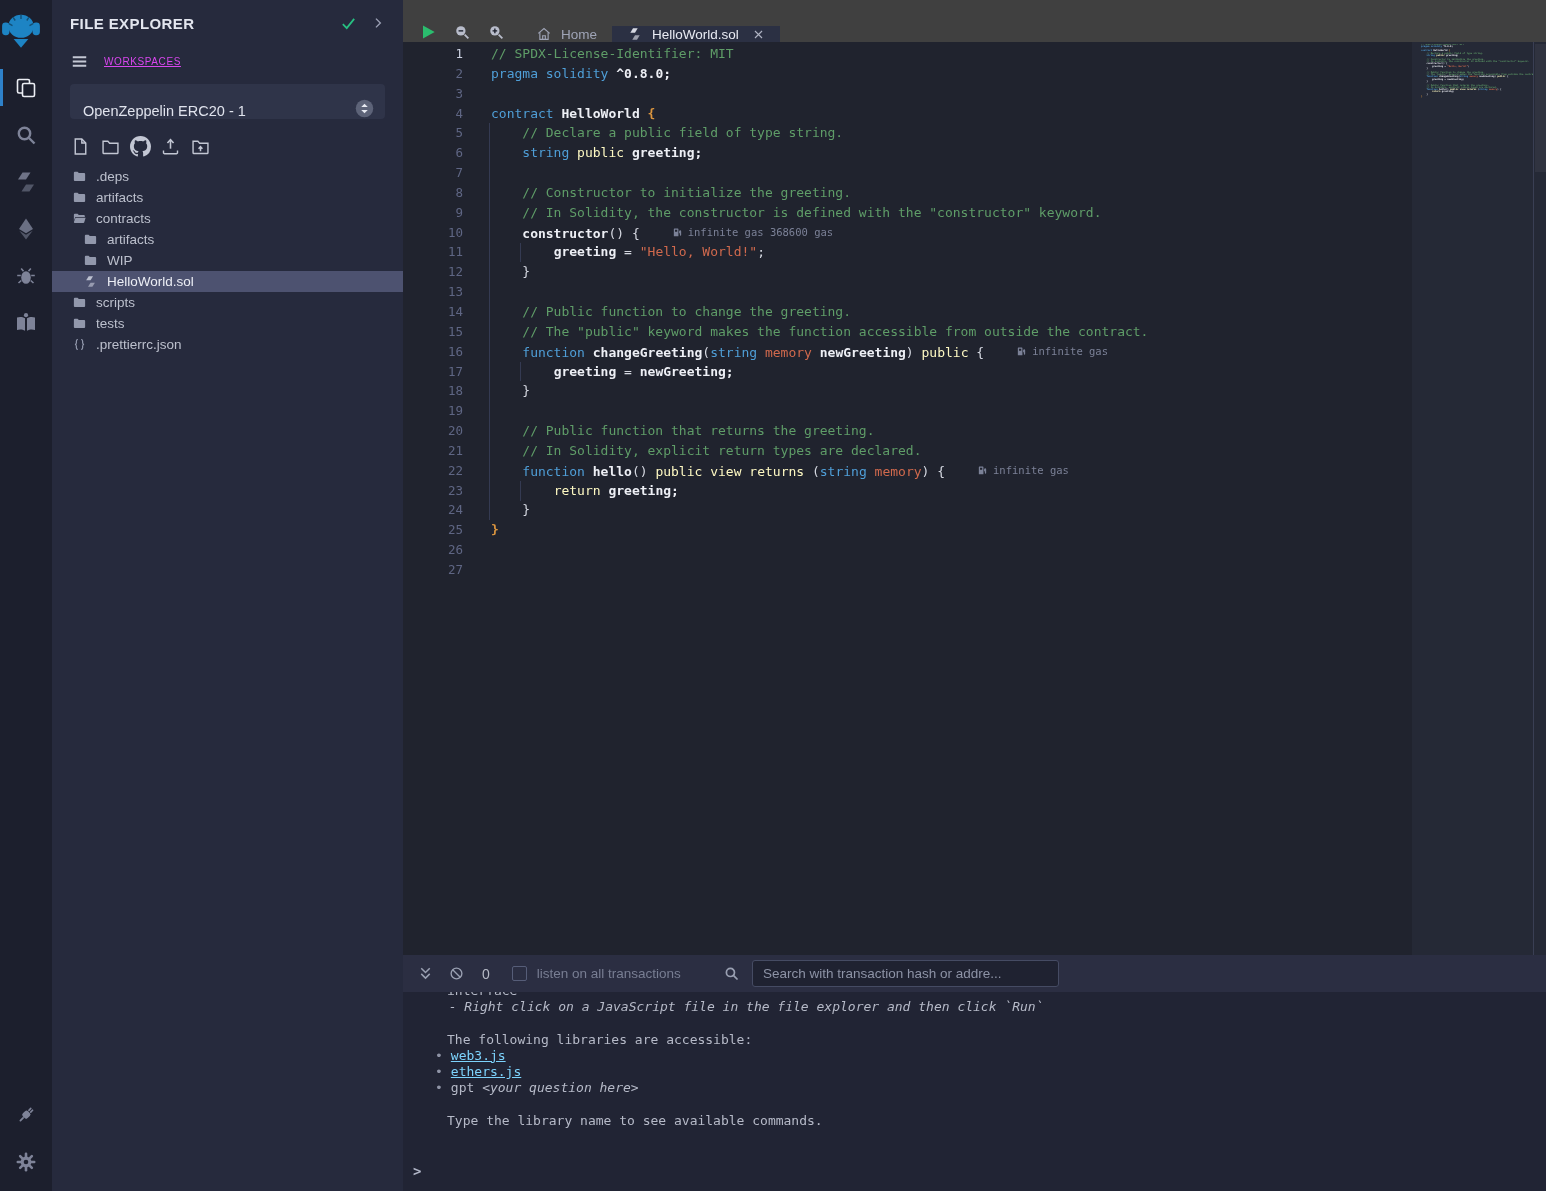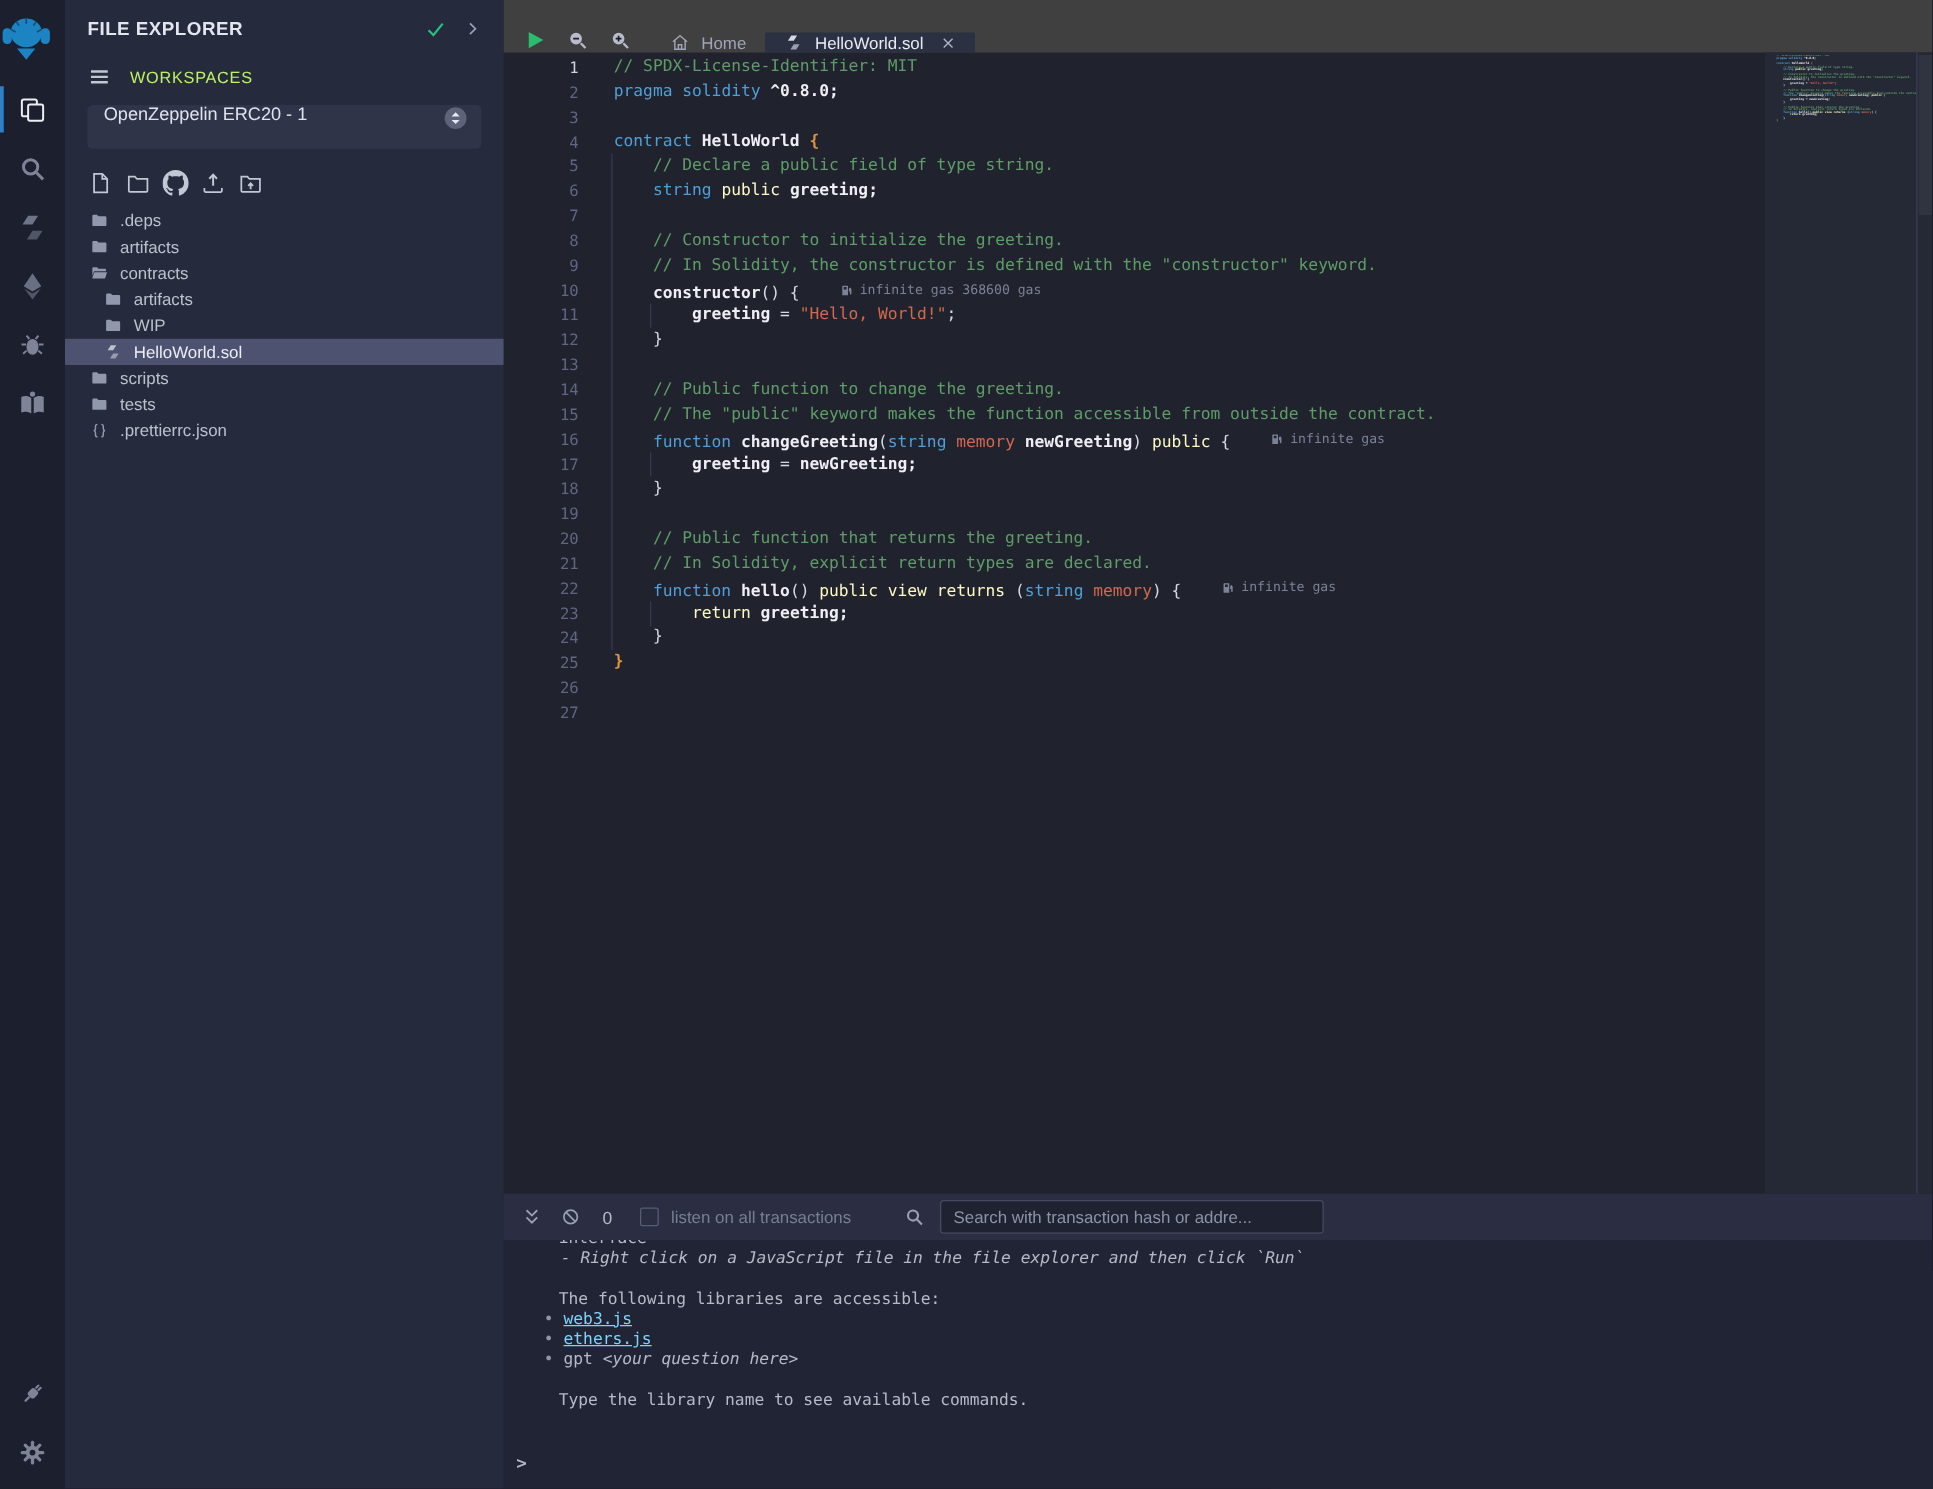"WORKSPACES" .sp-wslabel { color: #bef264 -> #d946ef; font-size: 13px -> 10px; text-decoration: none -> underline }
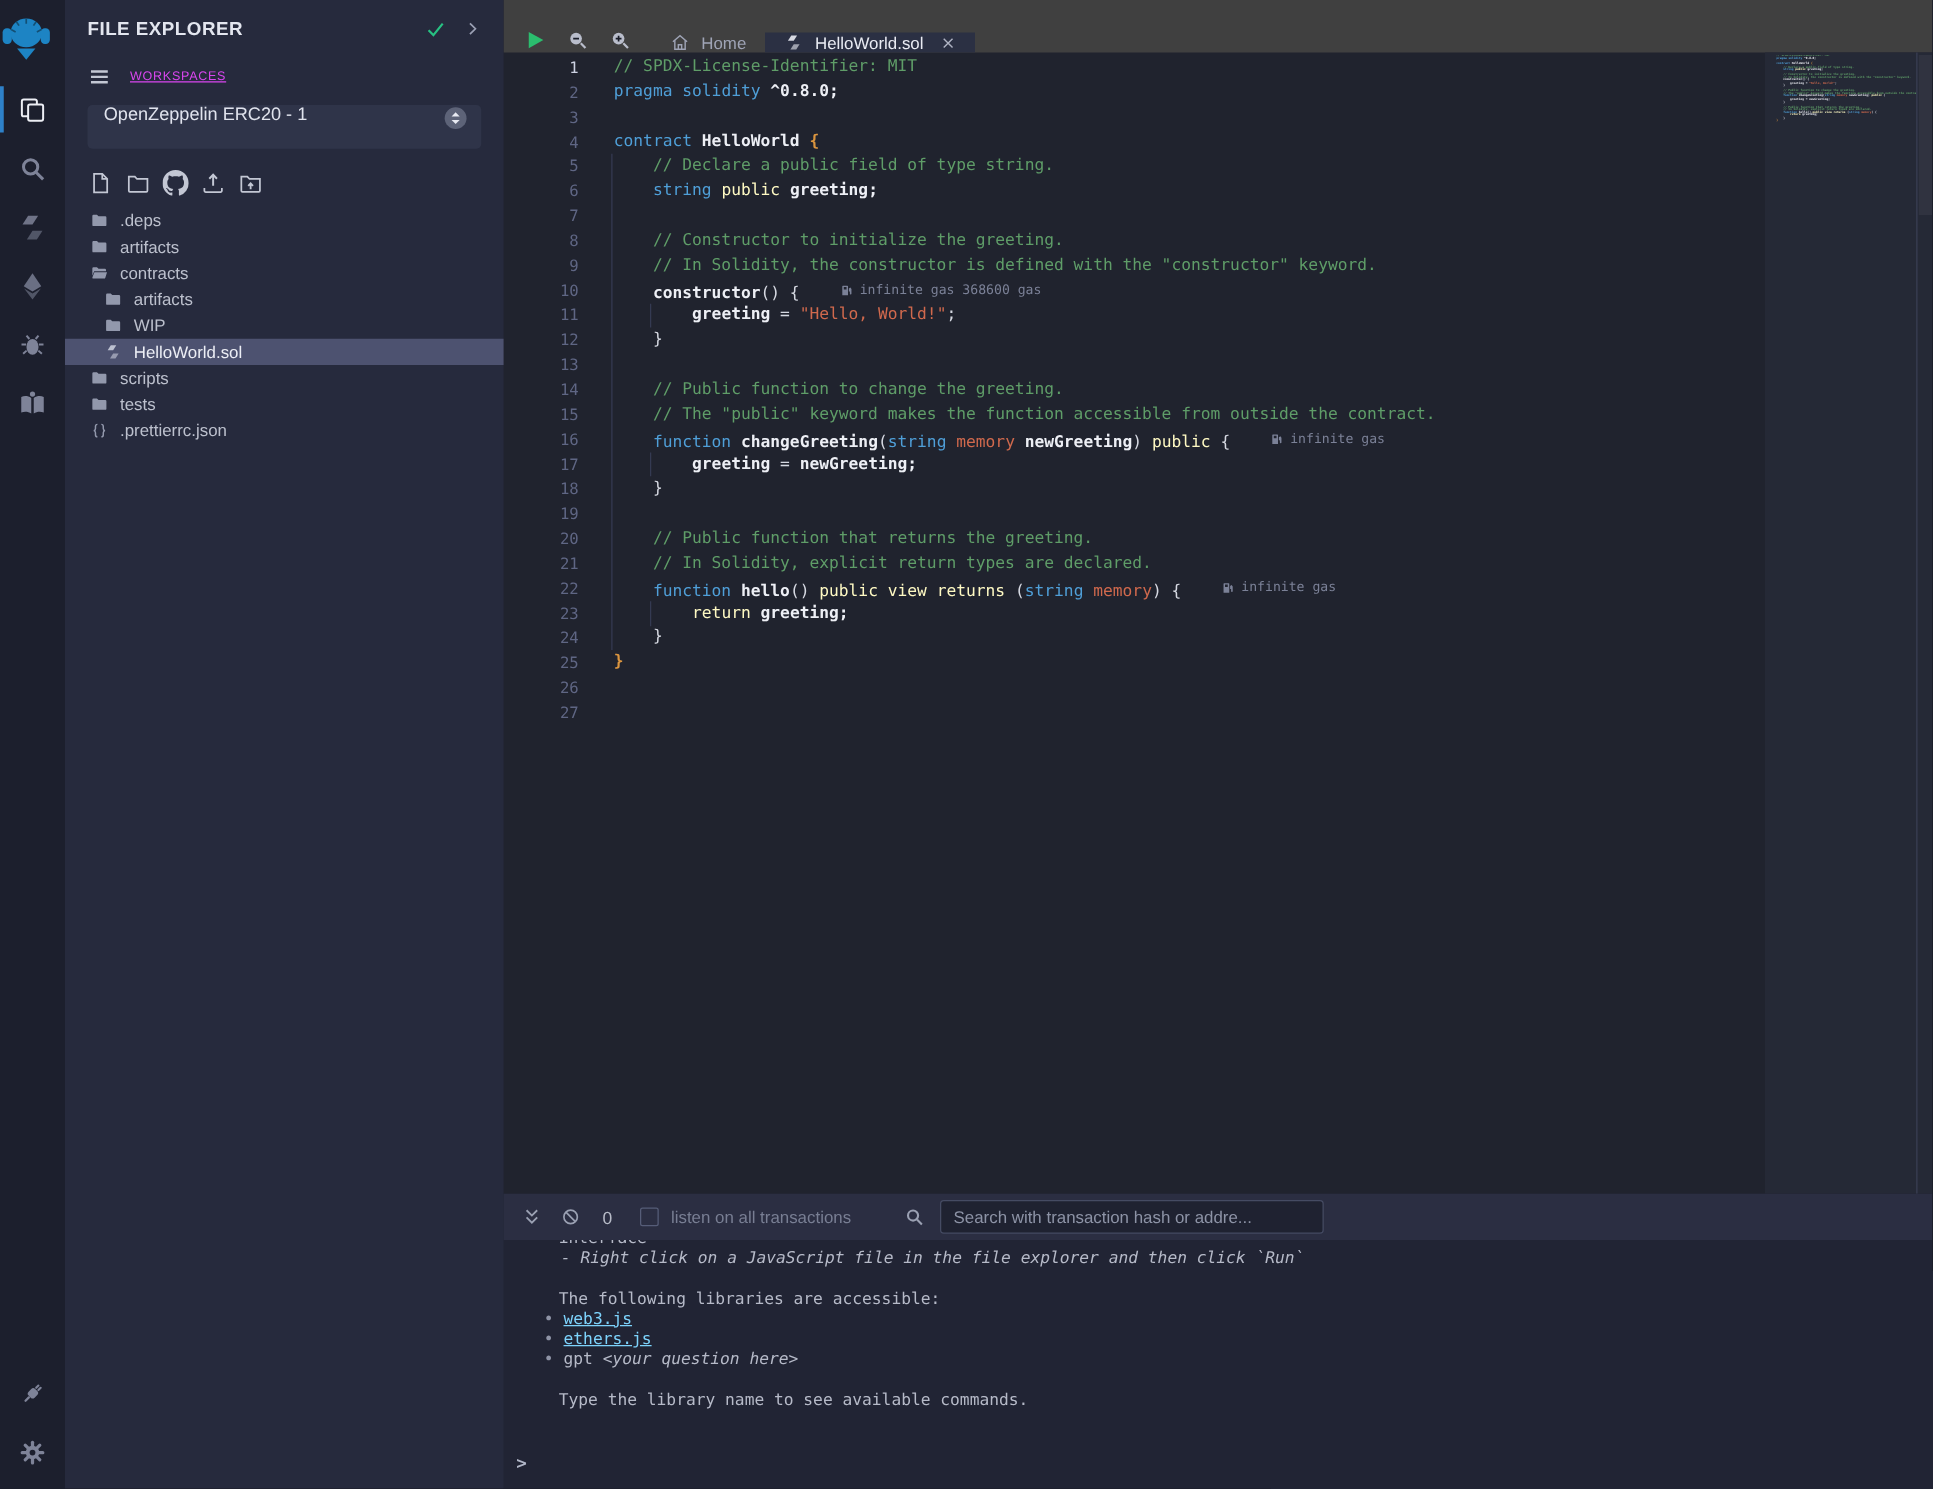"OpenZeppelin ERC20 - 1" .sp-dd { align-items: flex-start -> flex-end }
